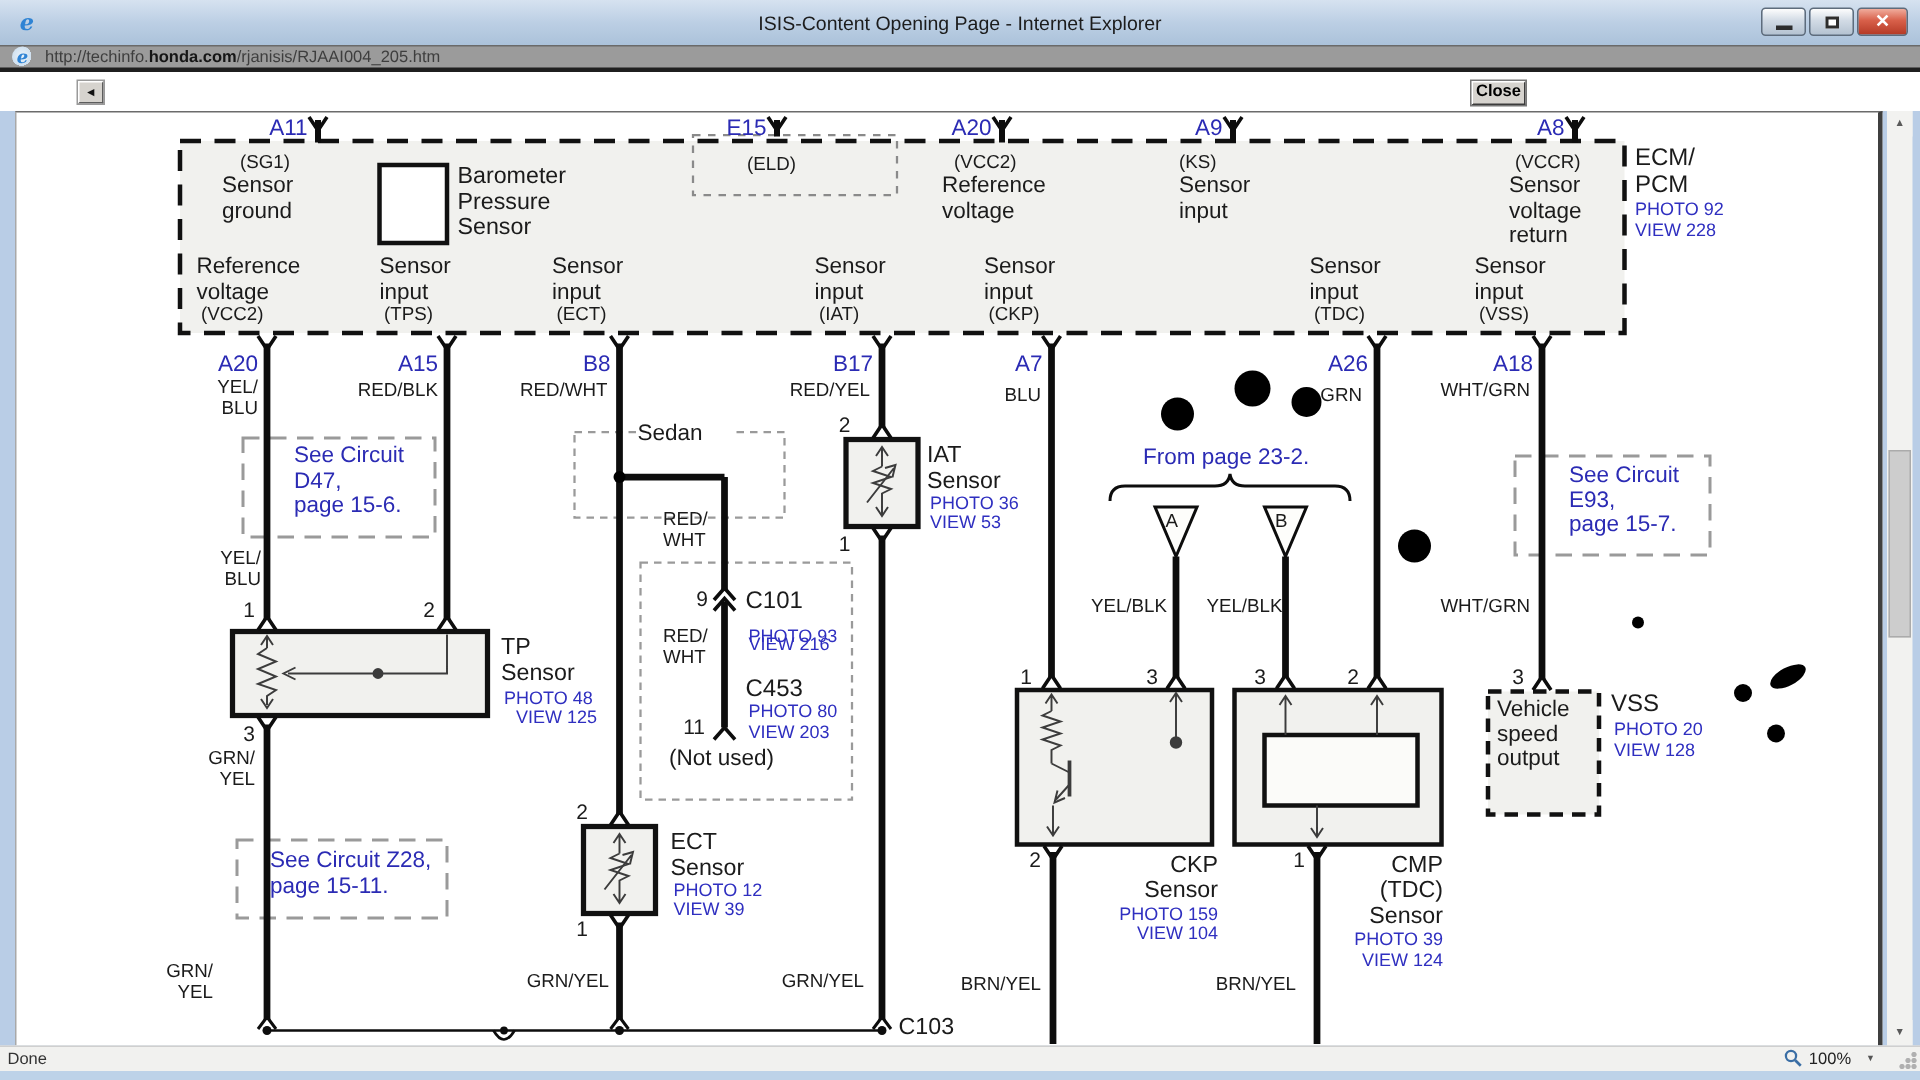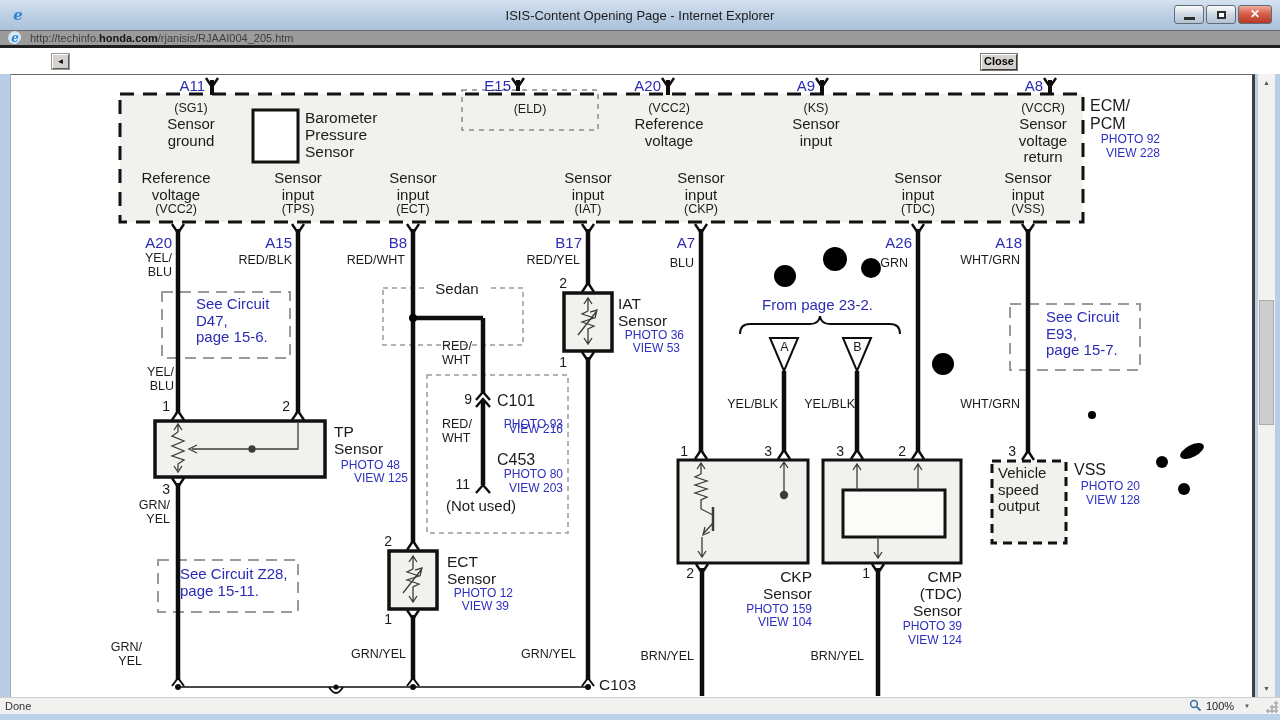"(SG1)" .ctr { text-align: center -> left }
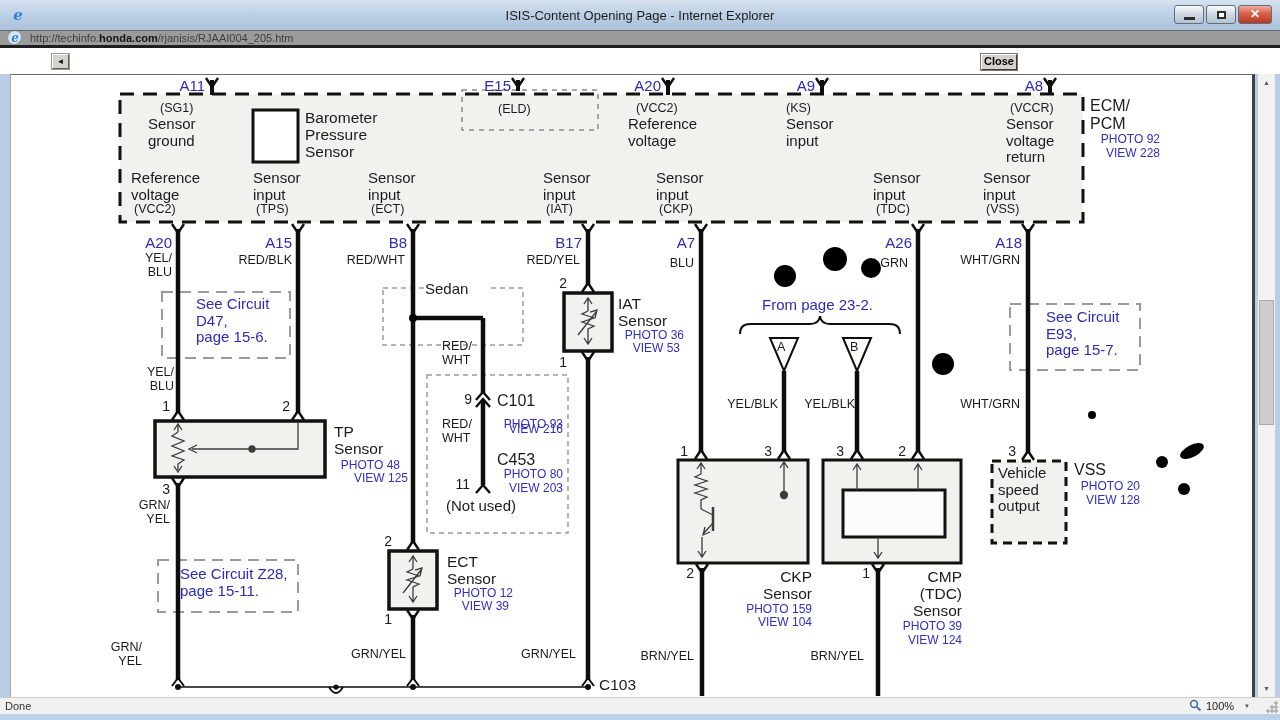"PHOTO 92" .link { text-align: right -> none }
